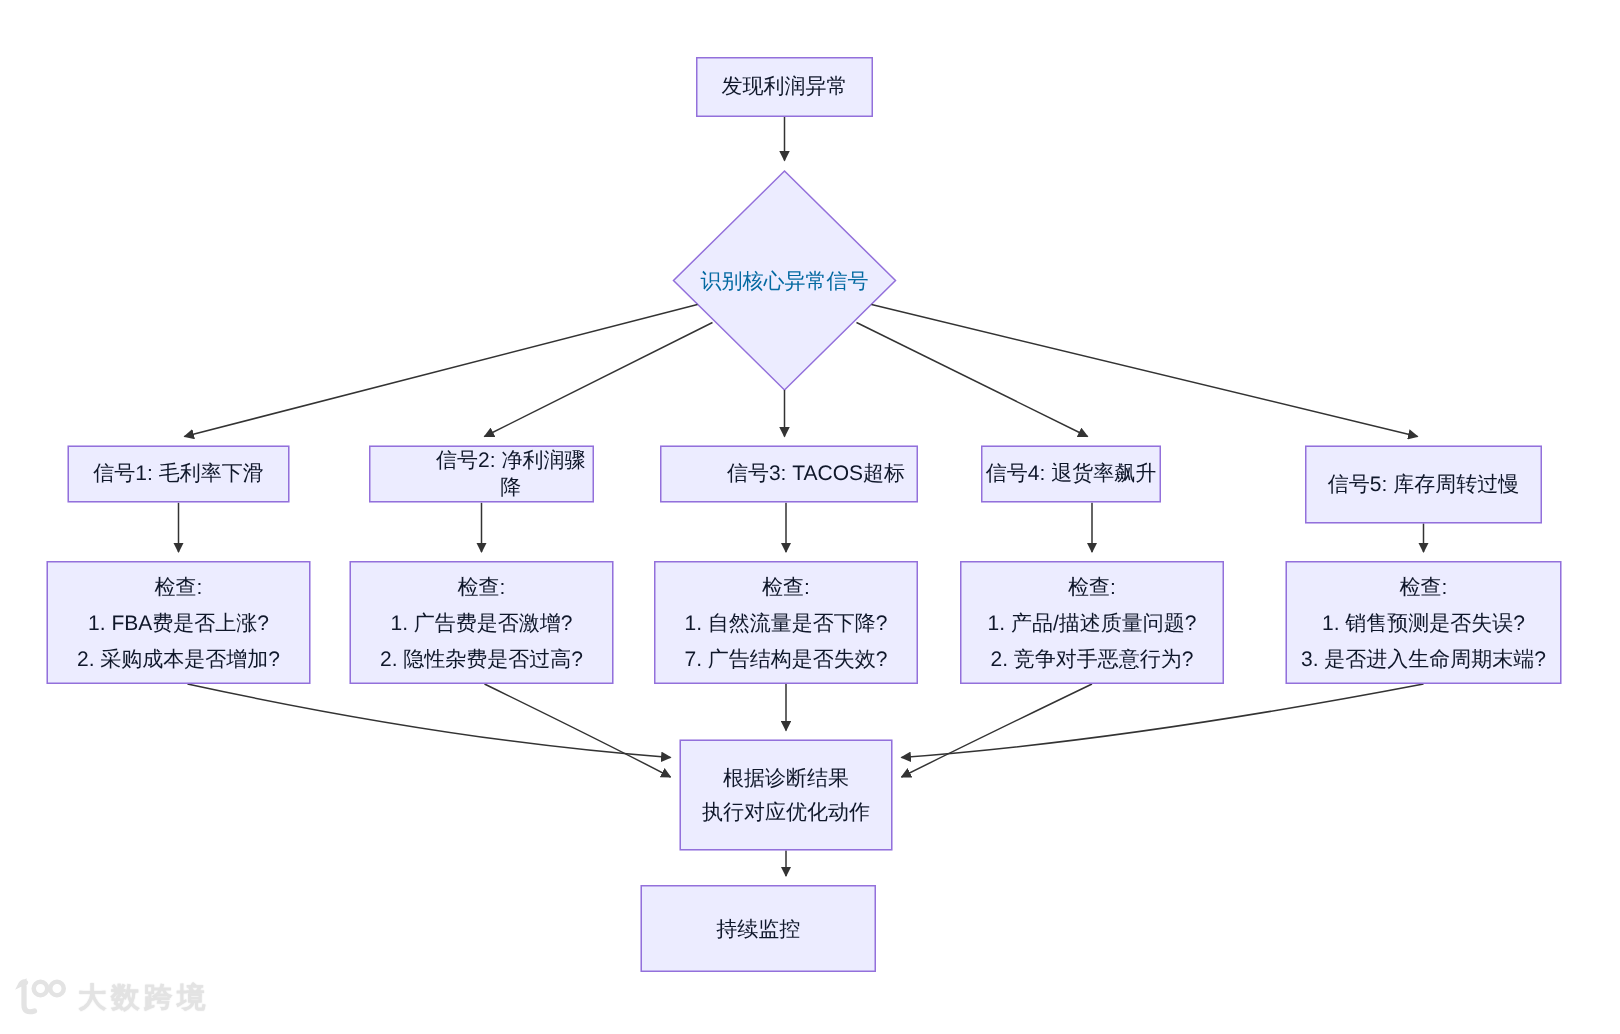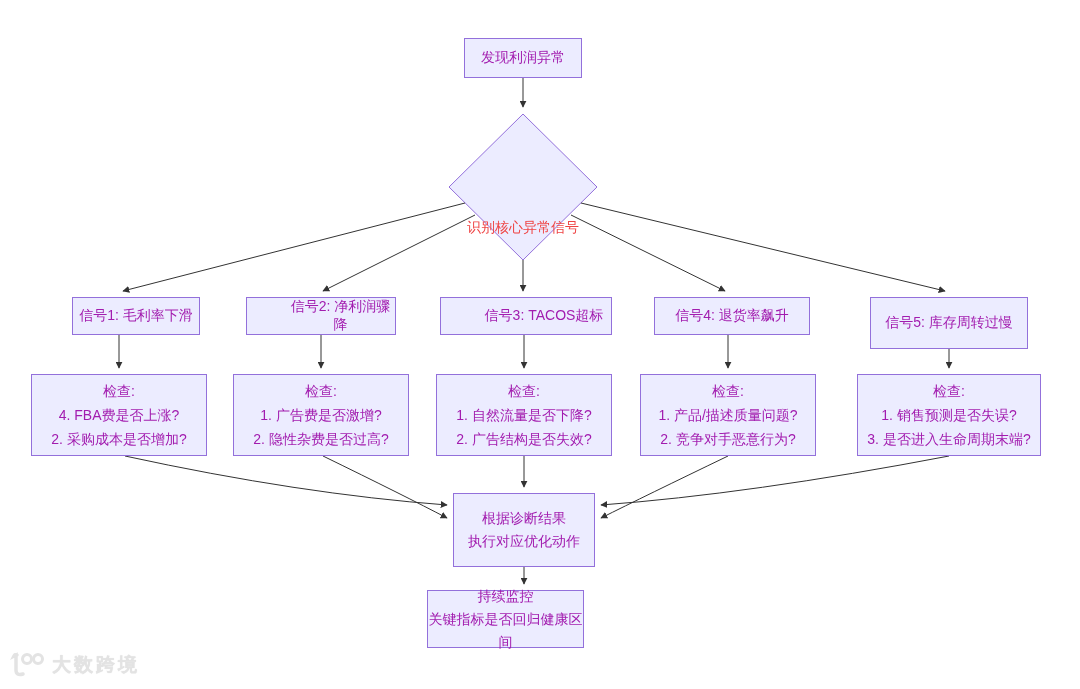"发现利润异常" .node { color: #a21caf -> #0f172a }
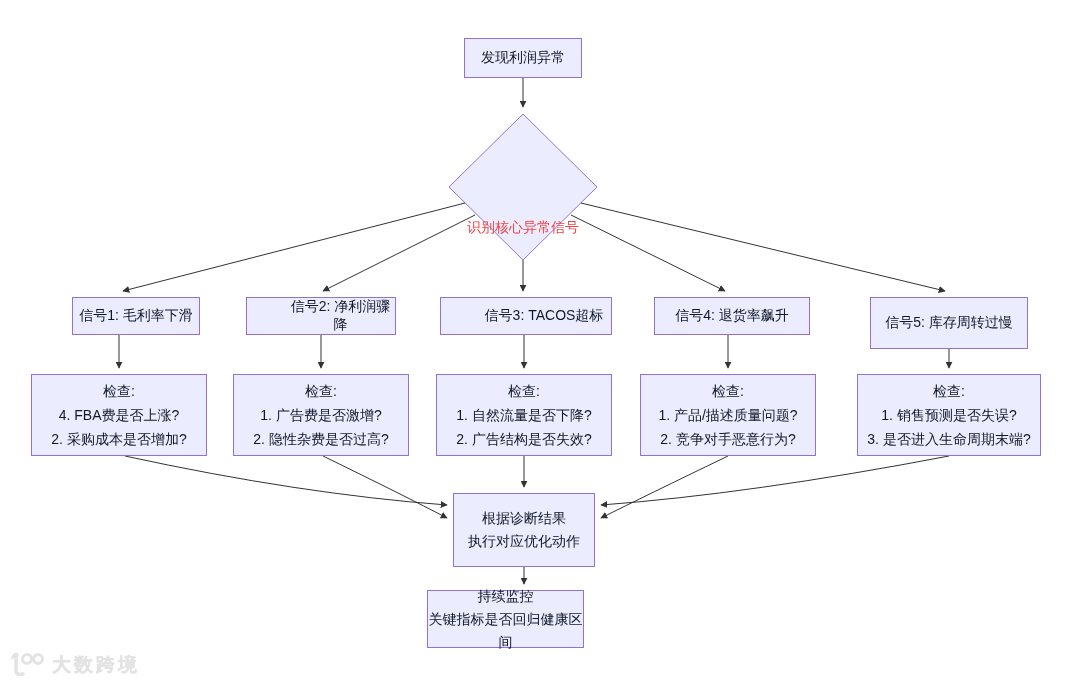"识别核心异常信号" .diamond-label { color: #ef4444 -> #0369a1; margin-top: 40px -> none }
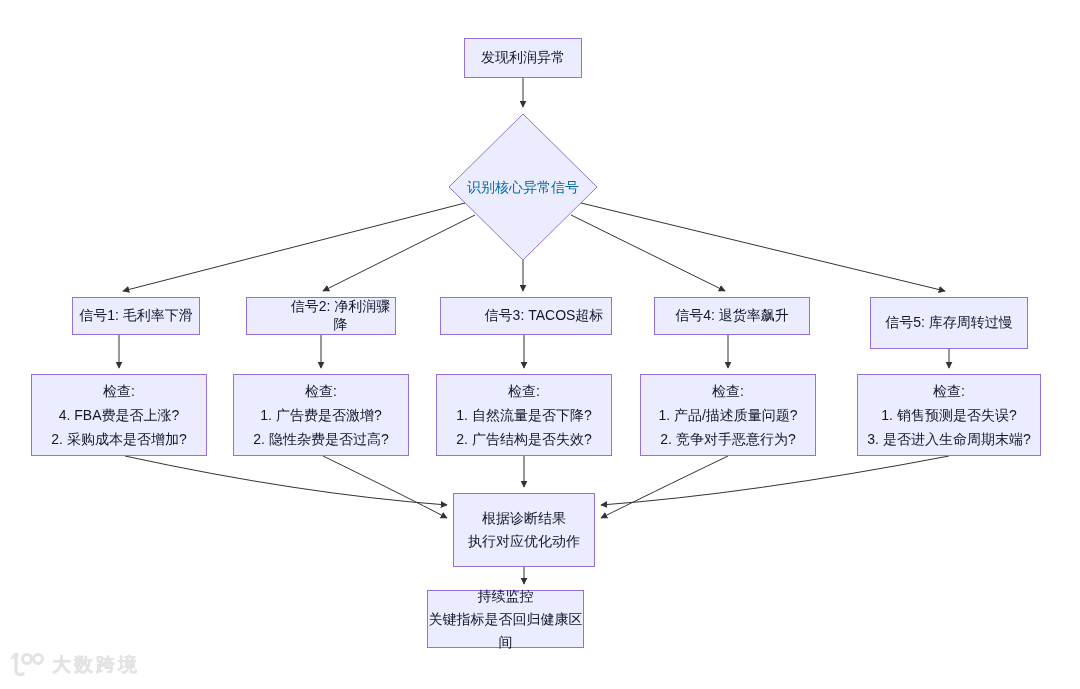"信号1: 毛利率下滑" div.node { margin-left: 27px -> none; width: 128px -> 148px }
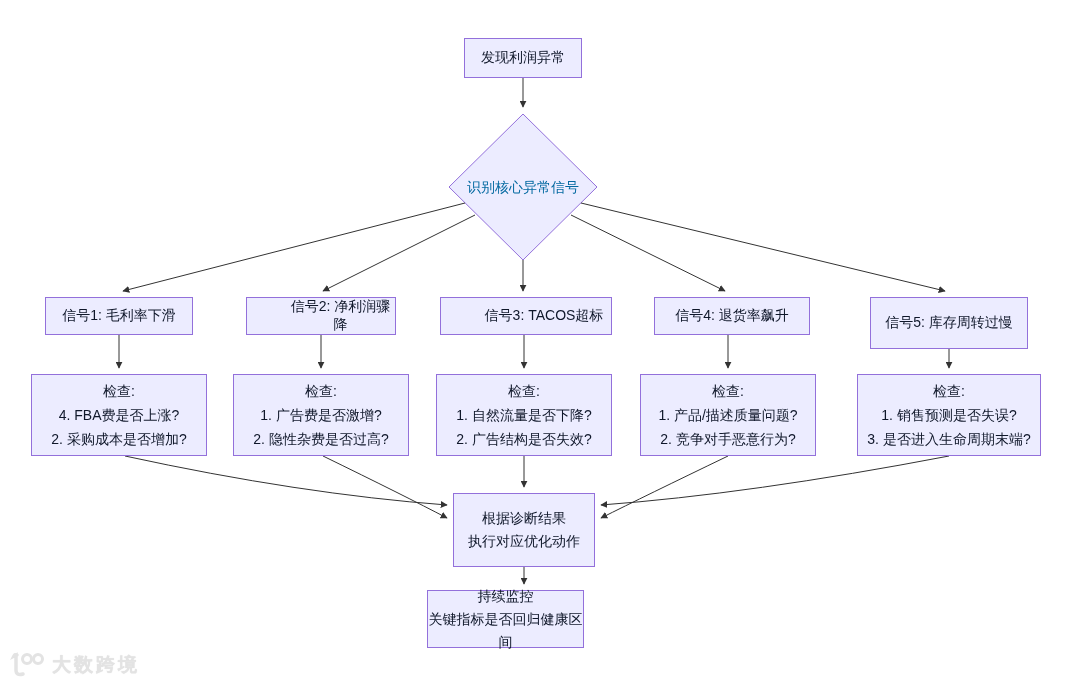"信号4: 退货率飙升" div.node { width: 156px -> 120px }
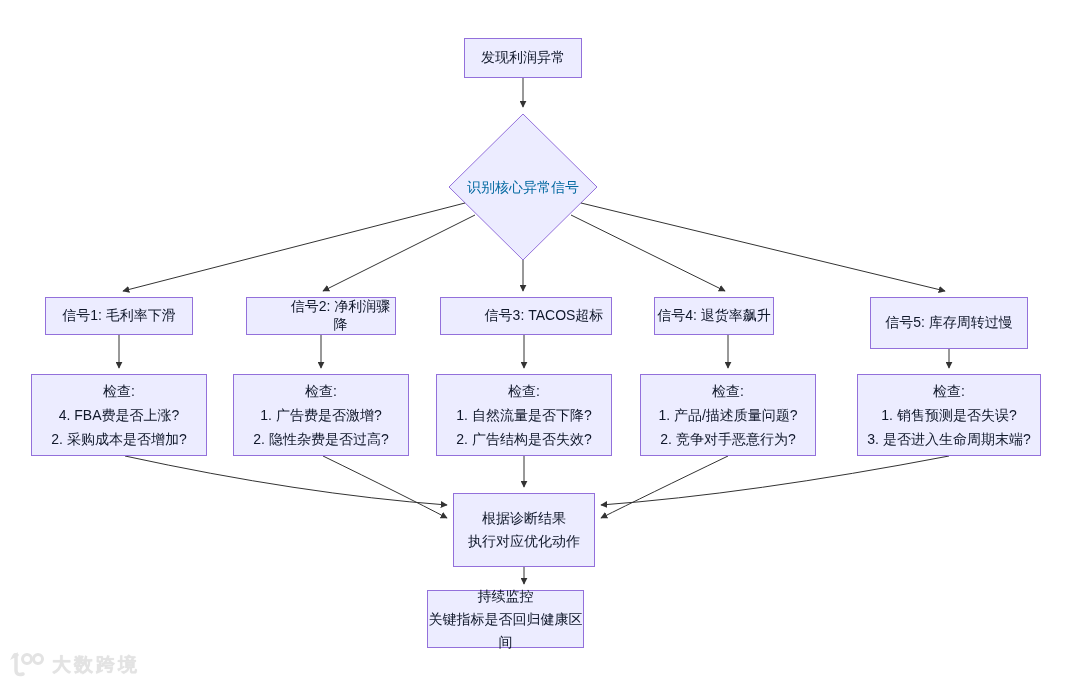"4. FBA费是否上涨?" div.check-line { text: 4 -> 1 }
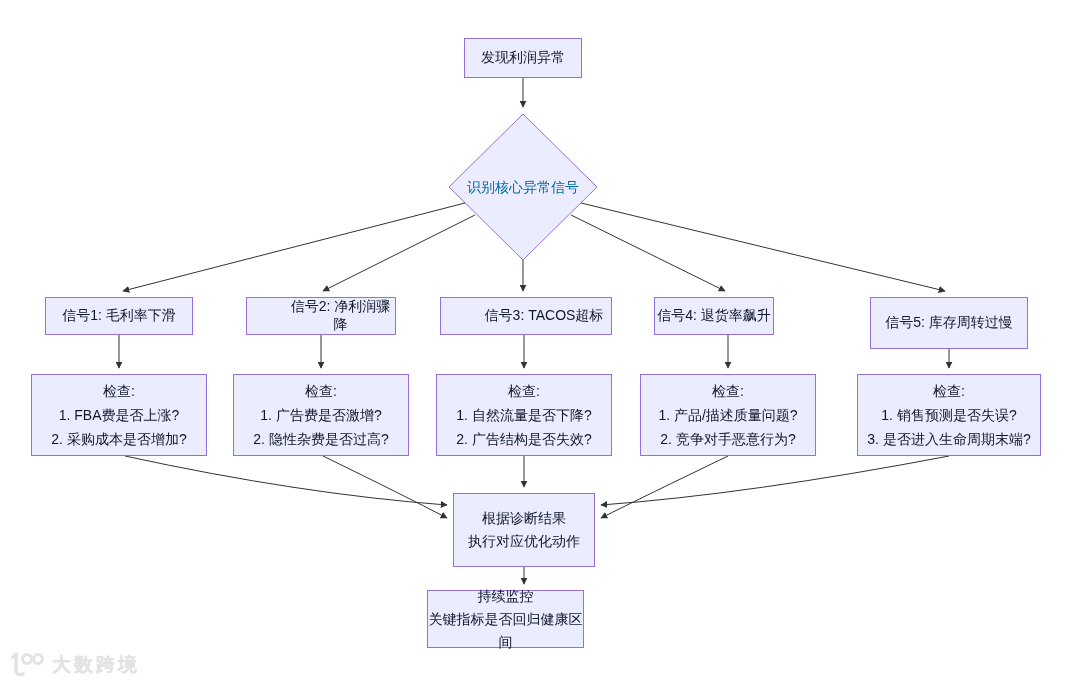"2. 广告结构是否失效?" div.check-line { text: 2 -> 7 }
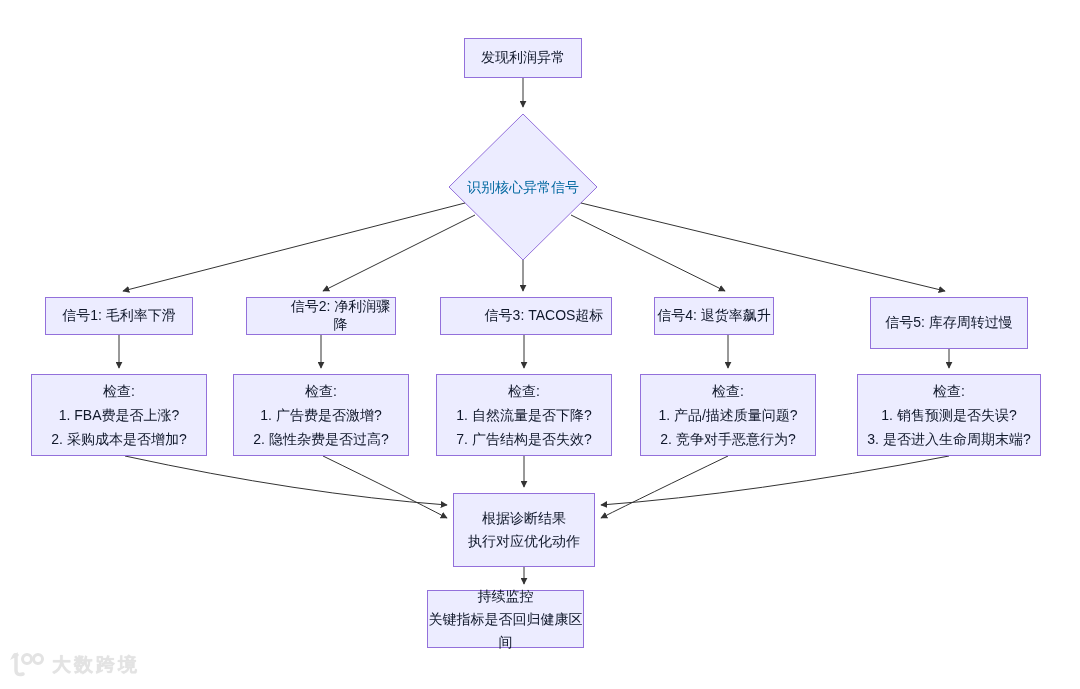"关键指标是否回归健康区间" div { html: <div>关键指标是否回归健康区间</div> -> none }
